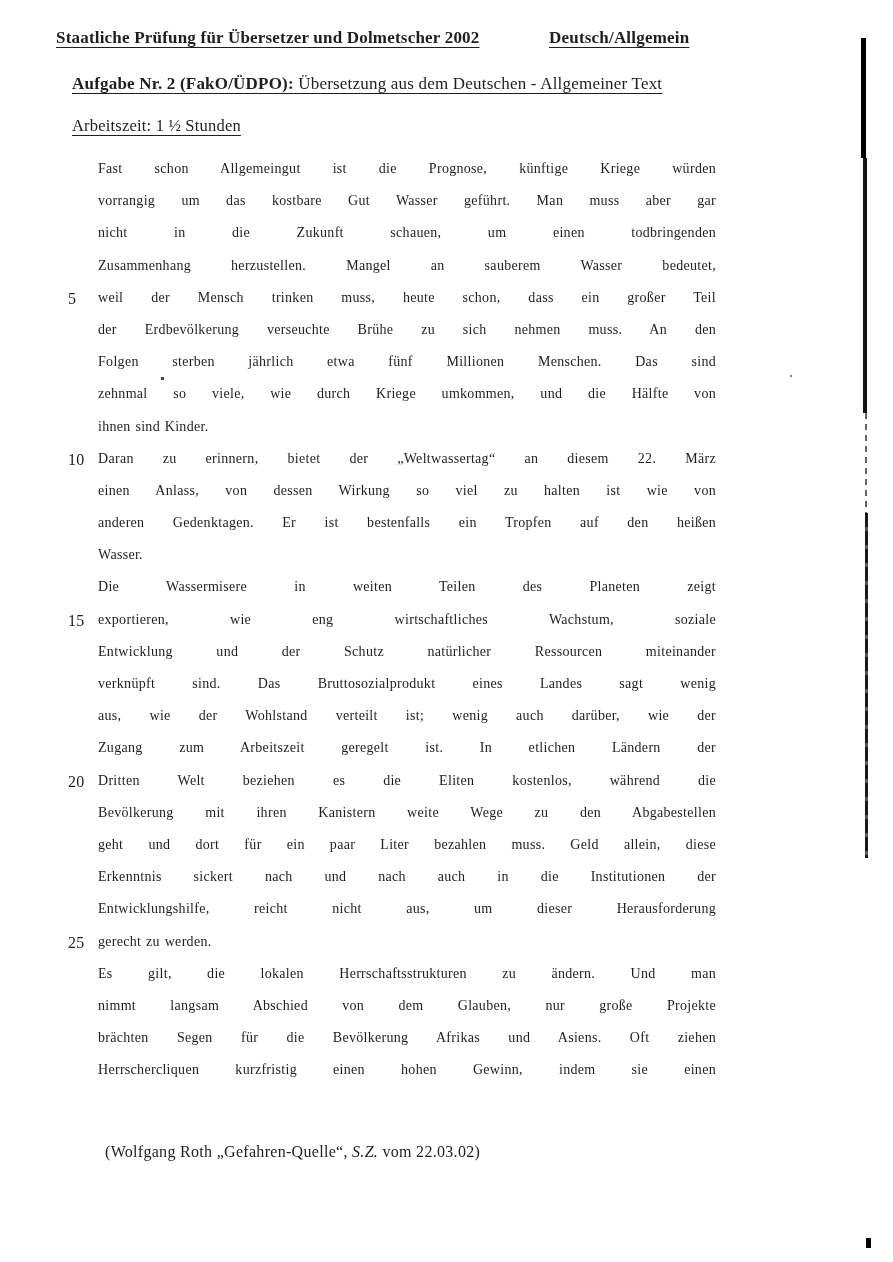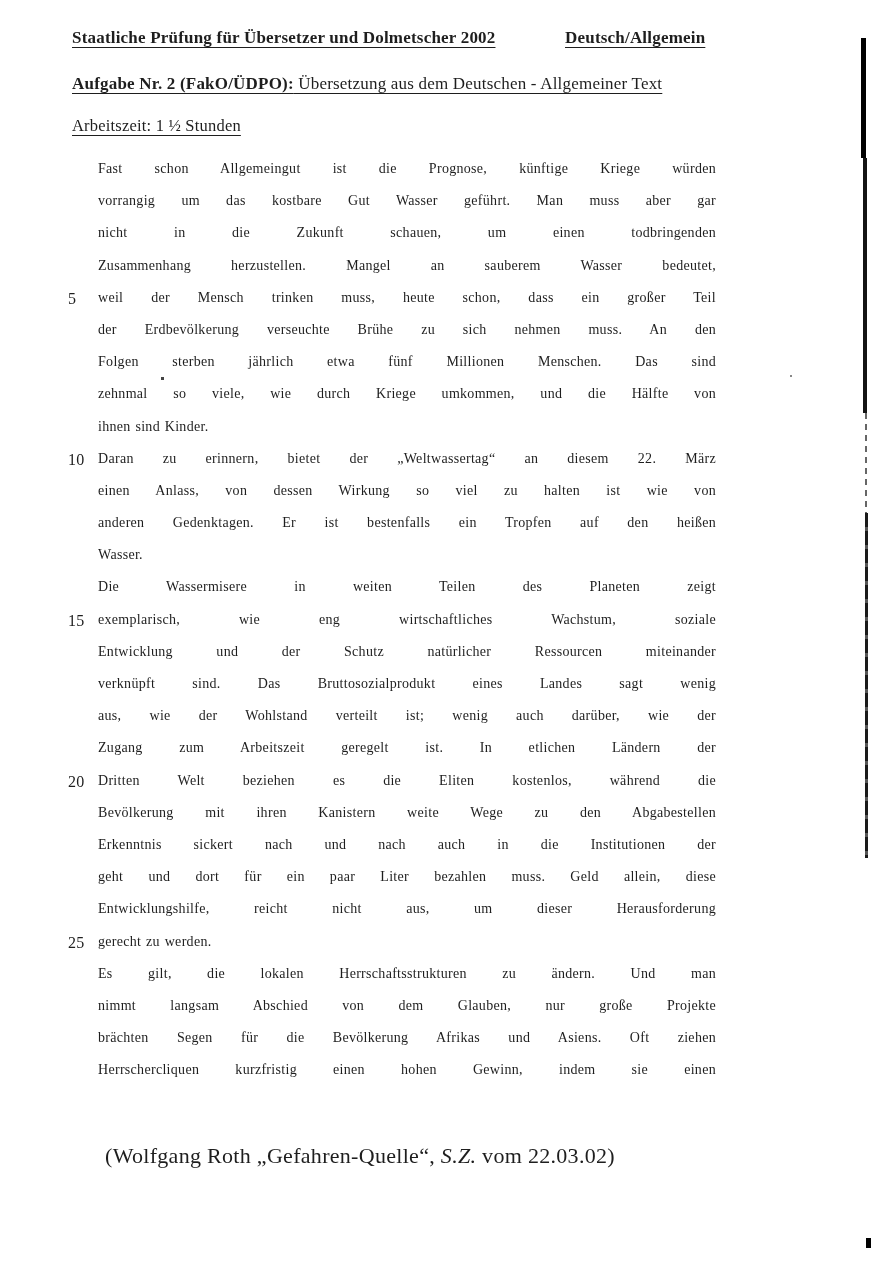"Staatliche Prüfung für Übersetzer und" .hdr-row1 { left: 72px -> 56px }
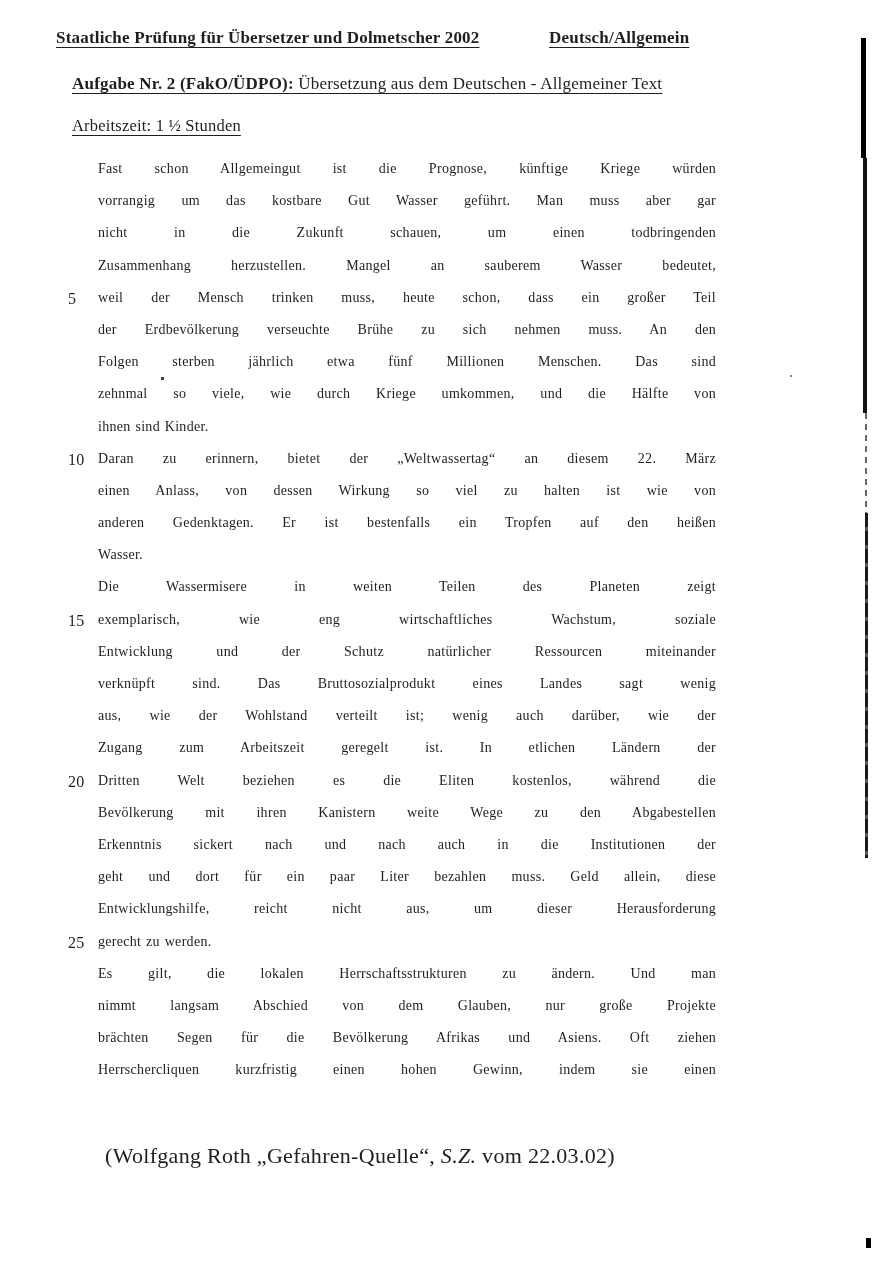"exemplarisch, wie eng wirtschaftliches" span.lt { text: exemplarisch -> exportieren }
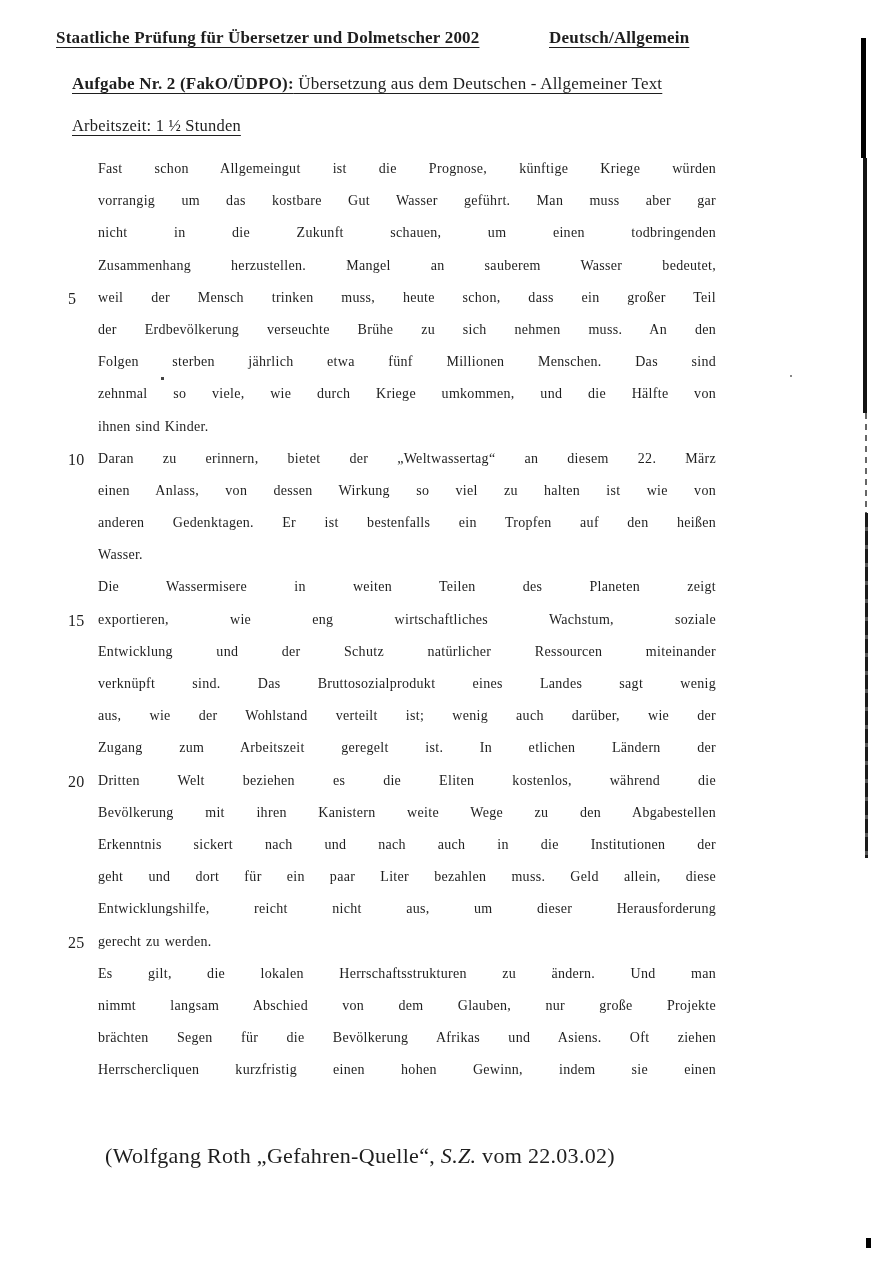"Erkenntnis sickert nach und nach" div.line { order: before "geht und dort für ein" -> after "geht und dort für ein" }
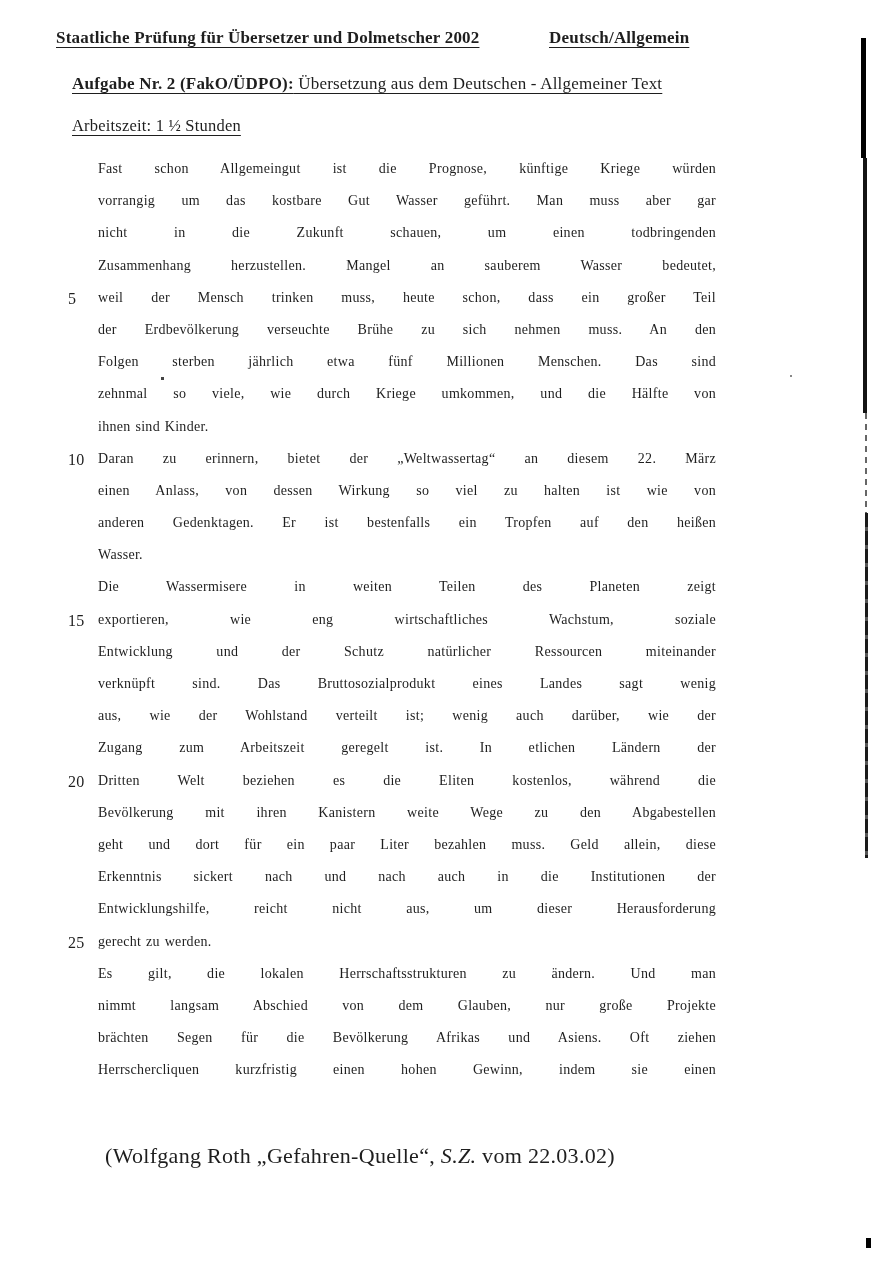"(Wolfgang Roth „Gefahren-Quelle“, S.Z." .citation { font-size: 22px -> 16px }
